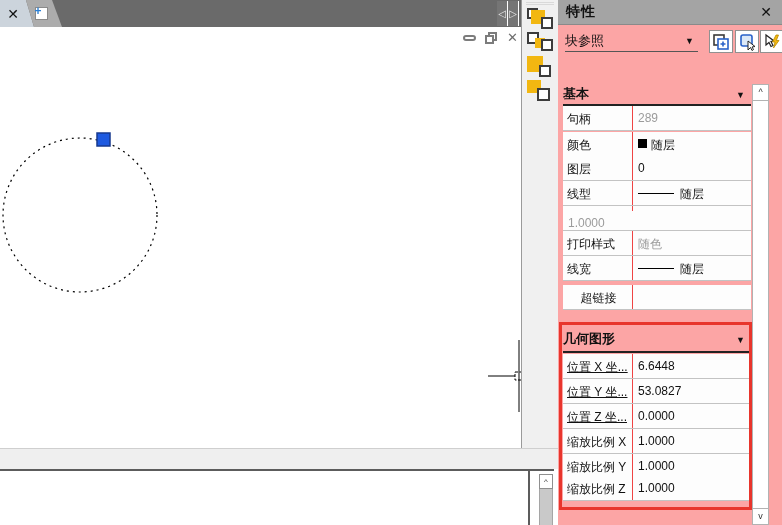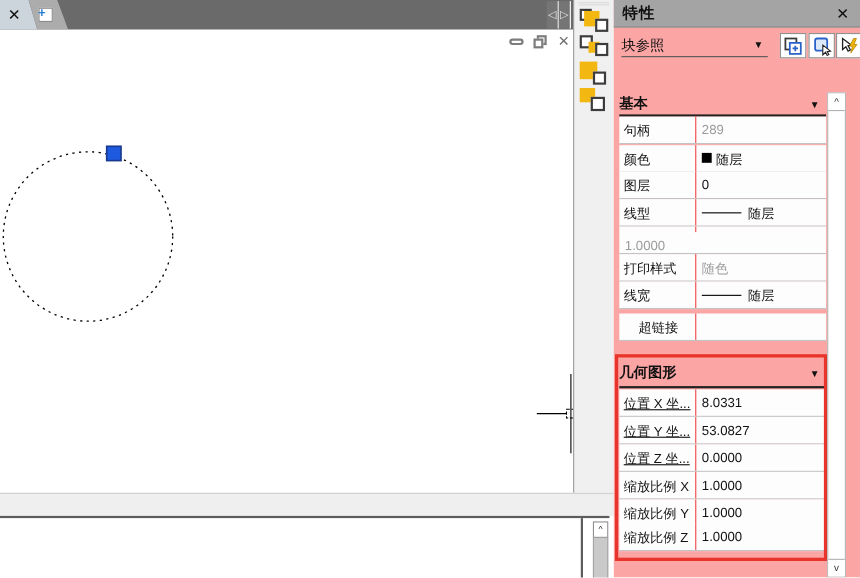"8.0331" div.val { text: 8.0331 -> 6.6448 }
